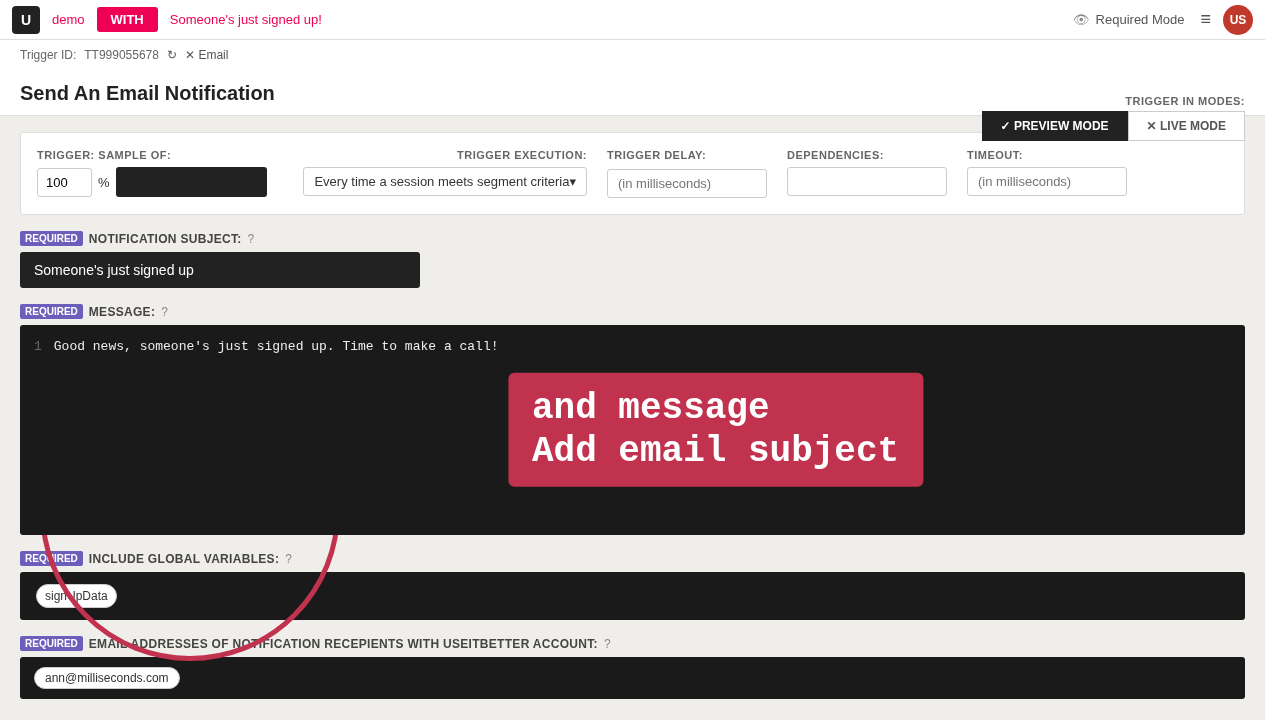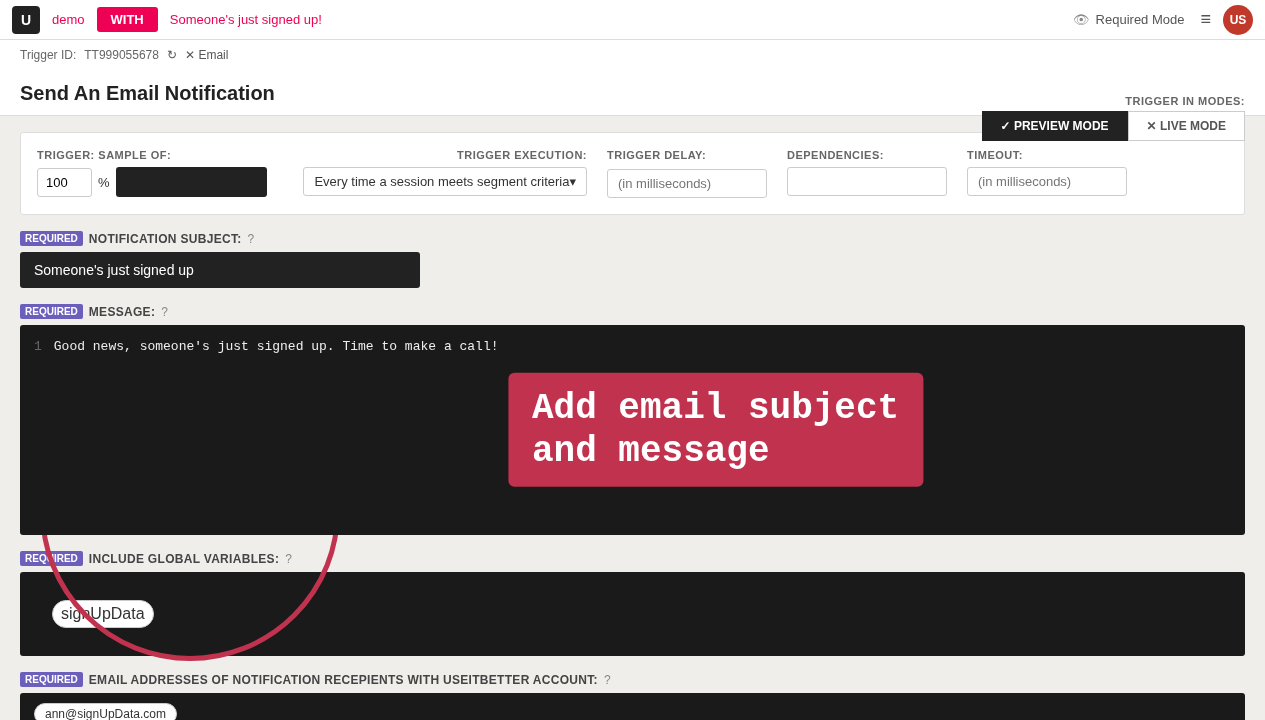"Add email subject" div.annotation-text { order: before "and message" -> after "and message" }
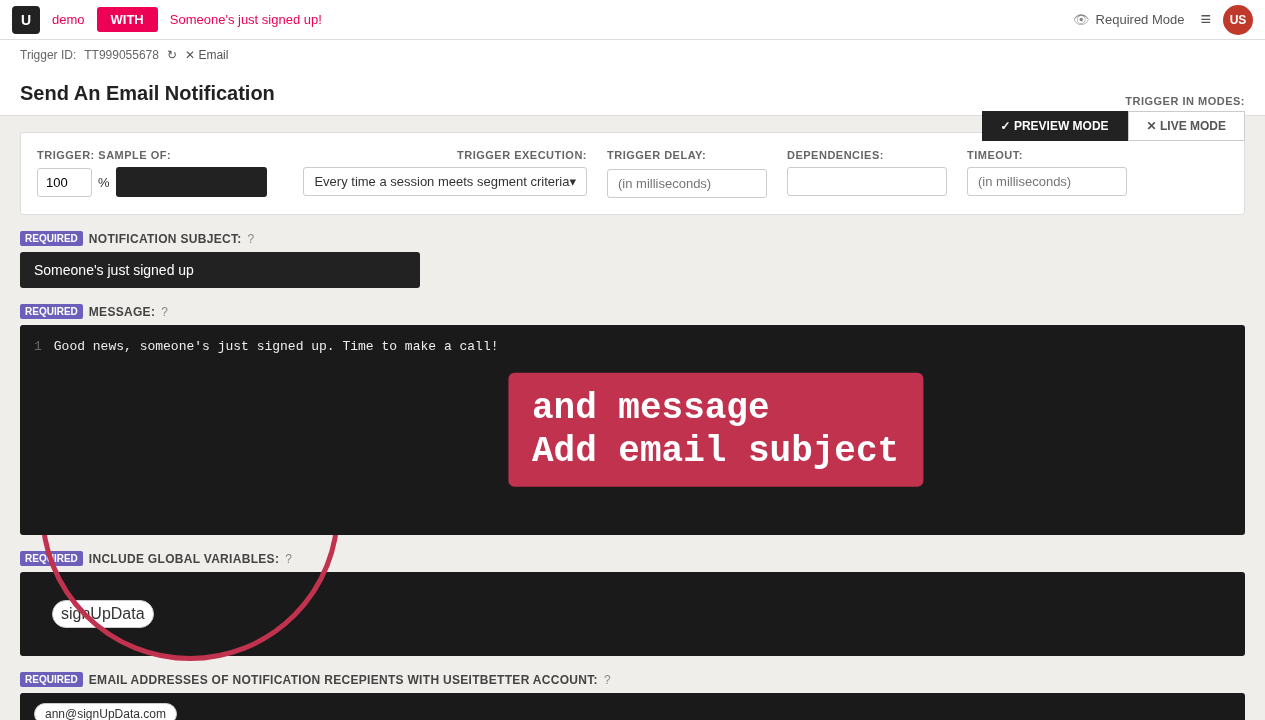"signUpData" .tag-chip { font-size: 16px -> 12px; margin: 18px -> 2px }
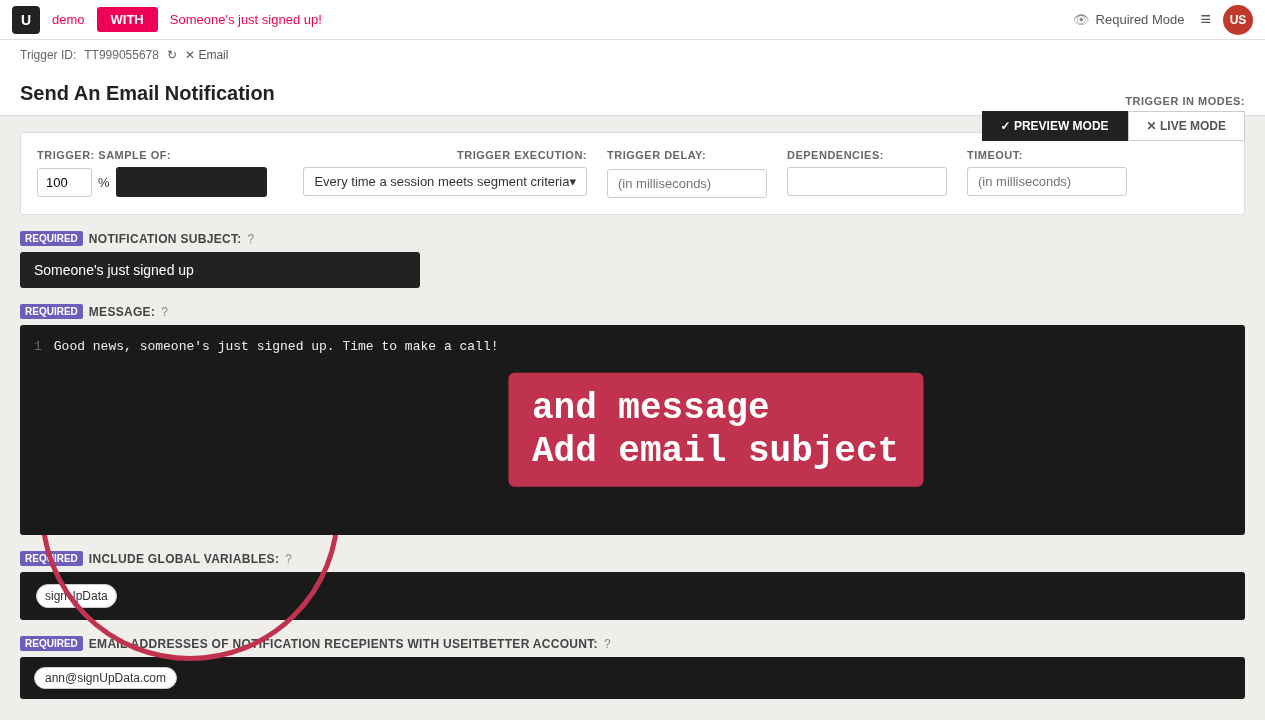"ann@signUpData.com" span.email-tag { text: ann@signUpData.com -> ann@milliseconds.com }
